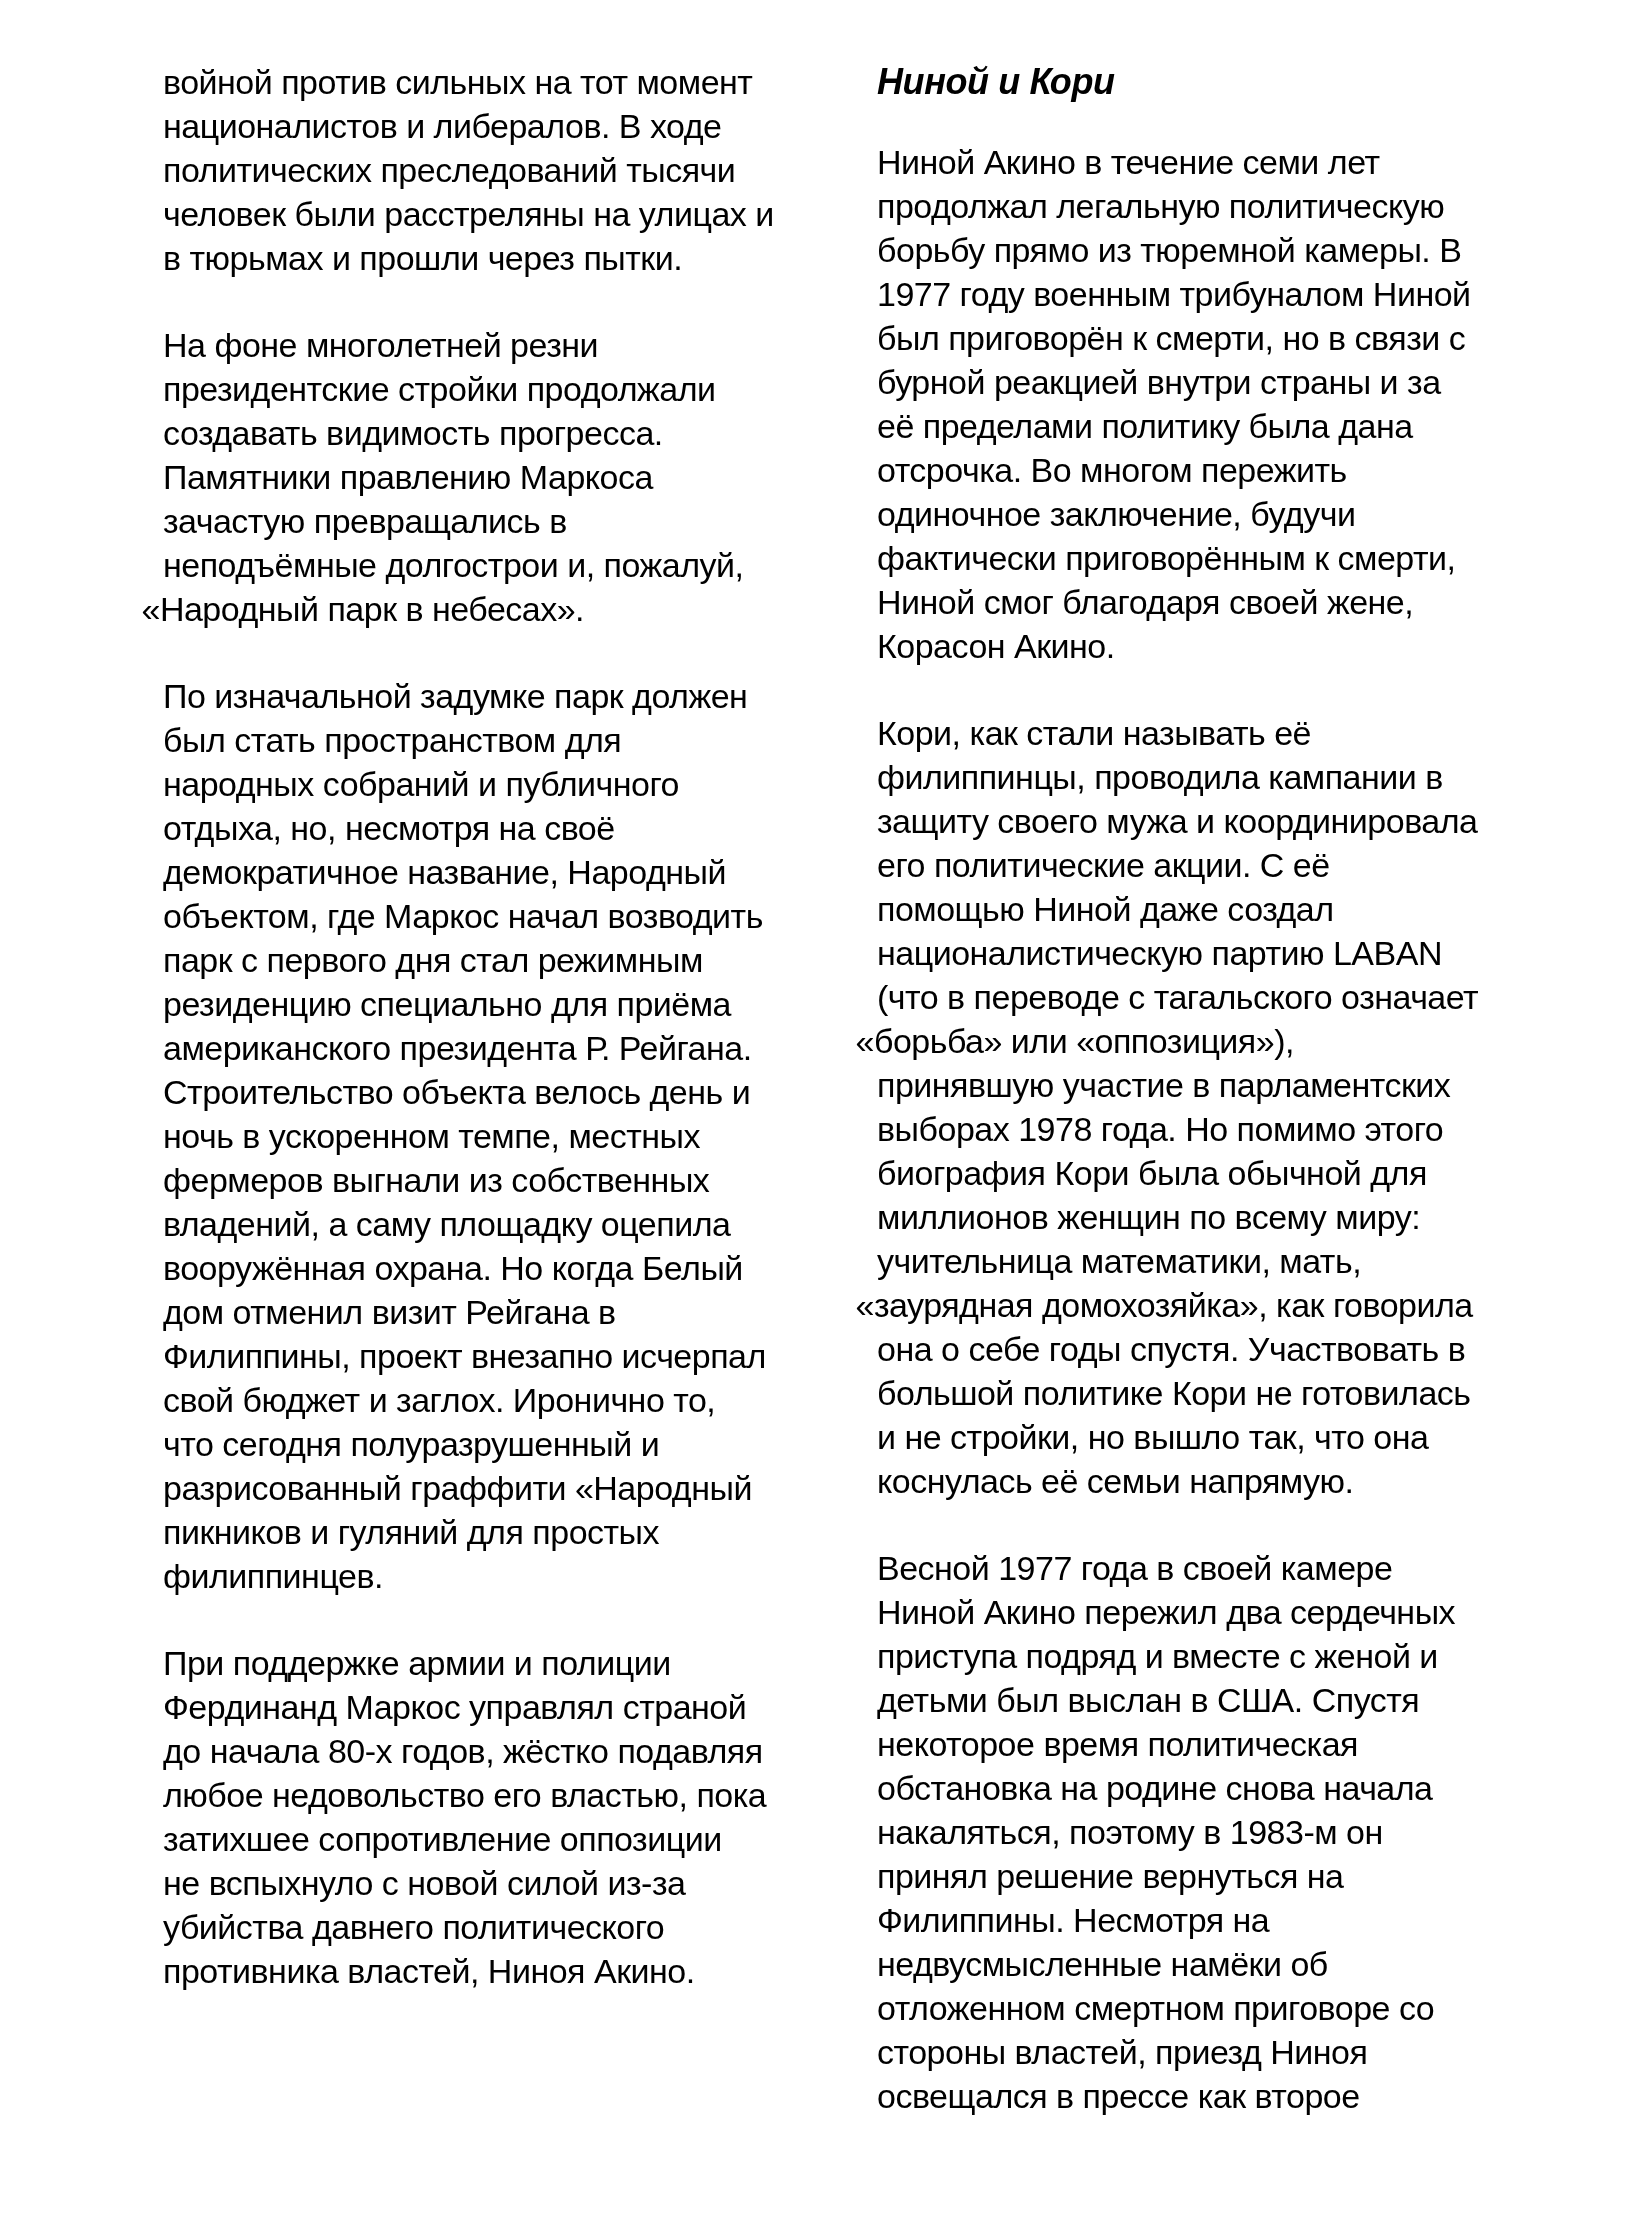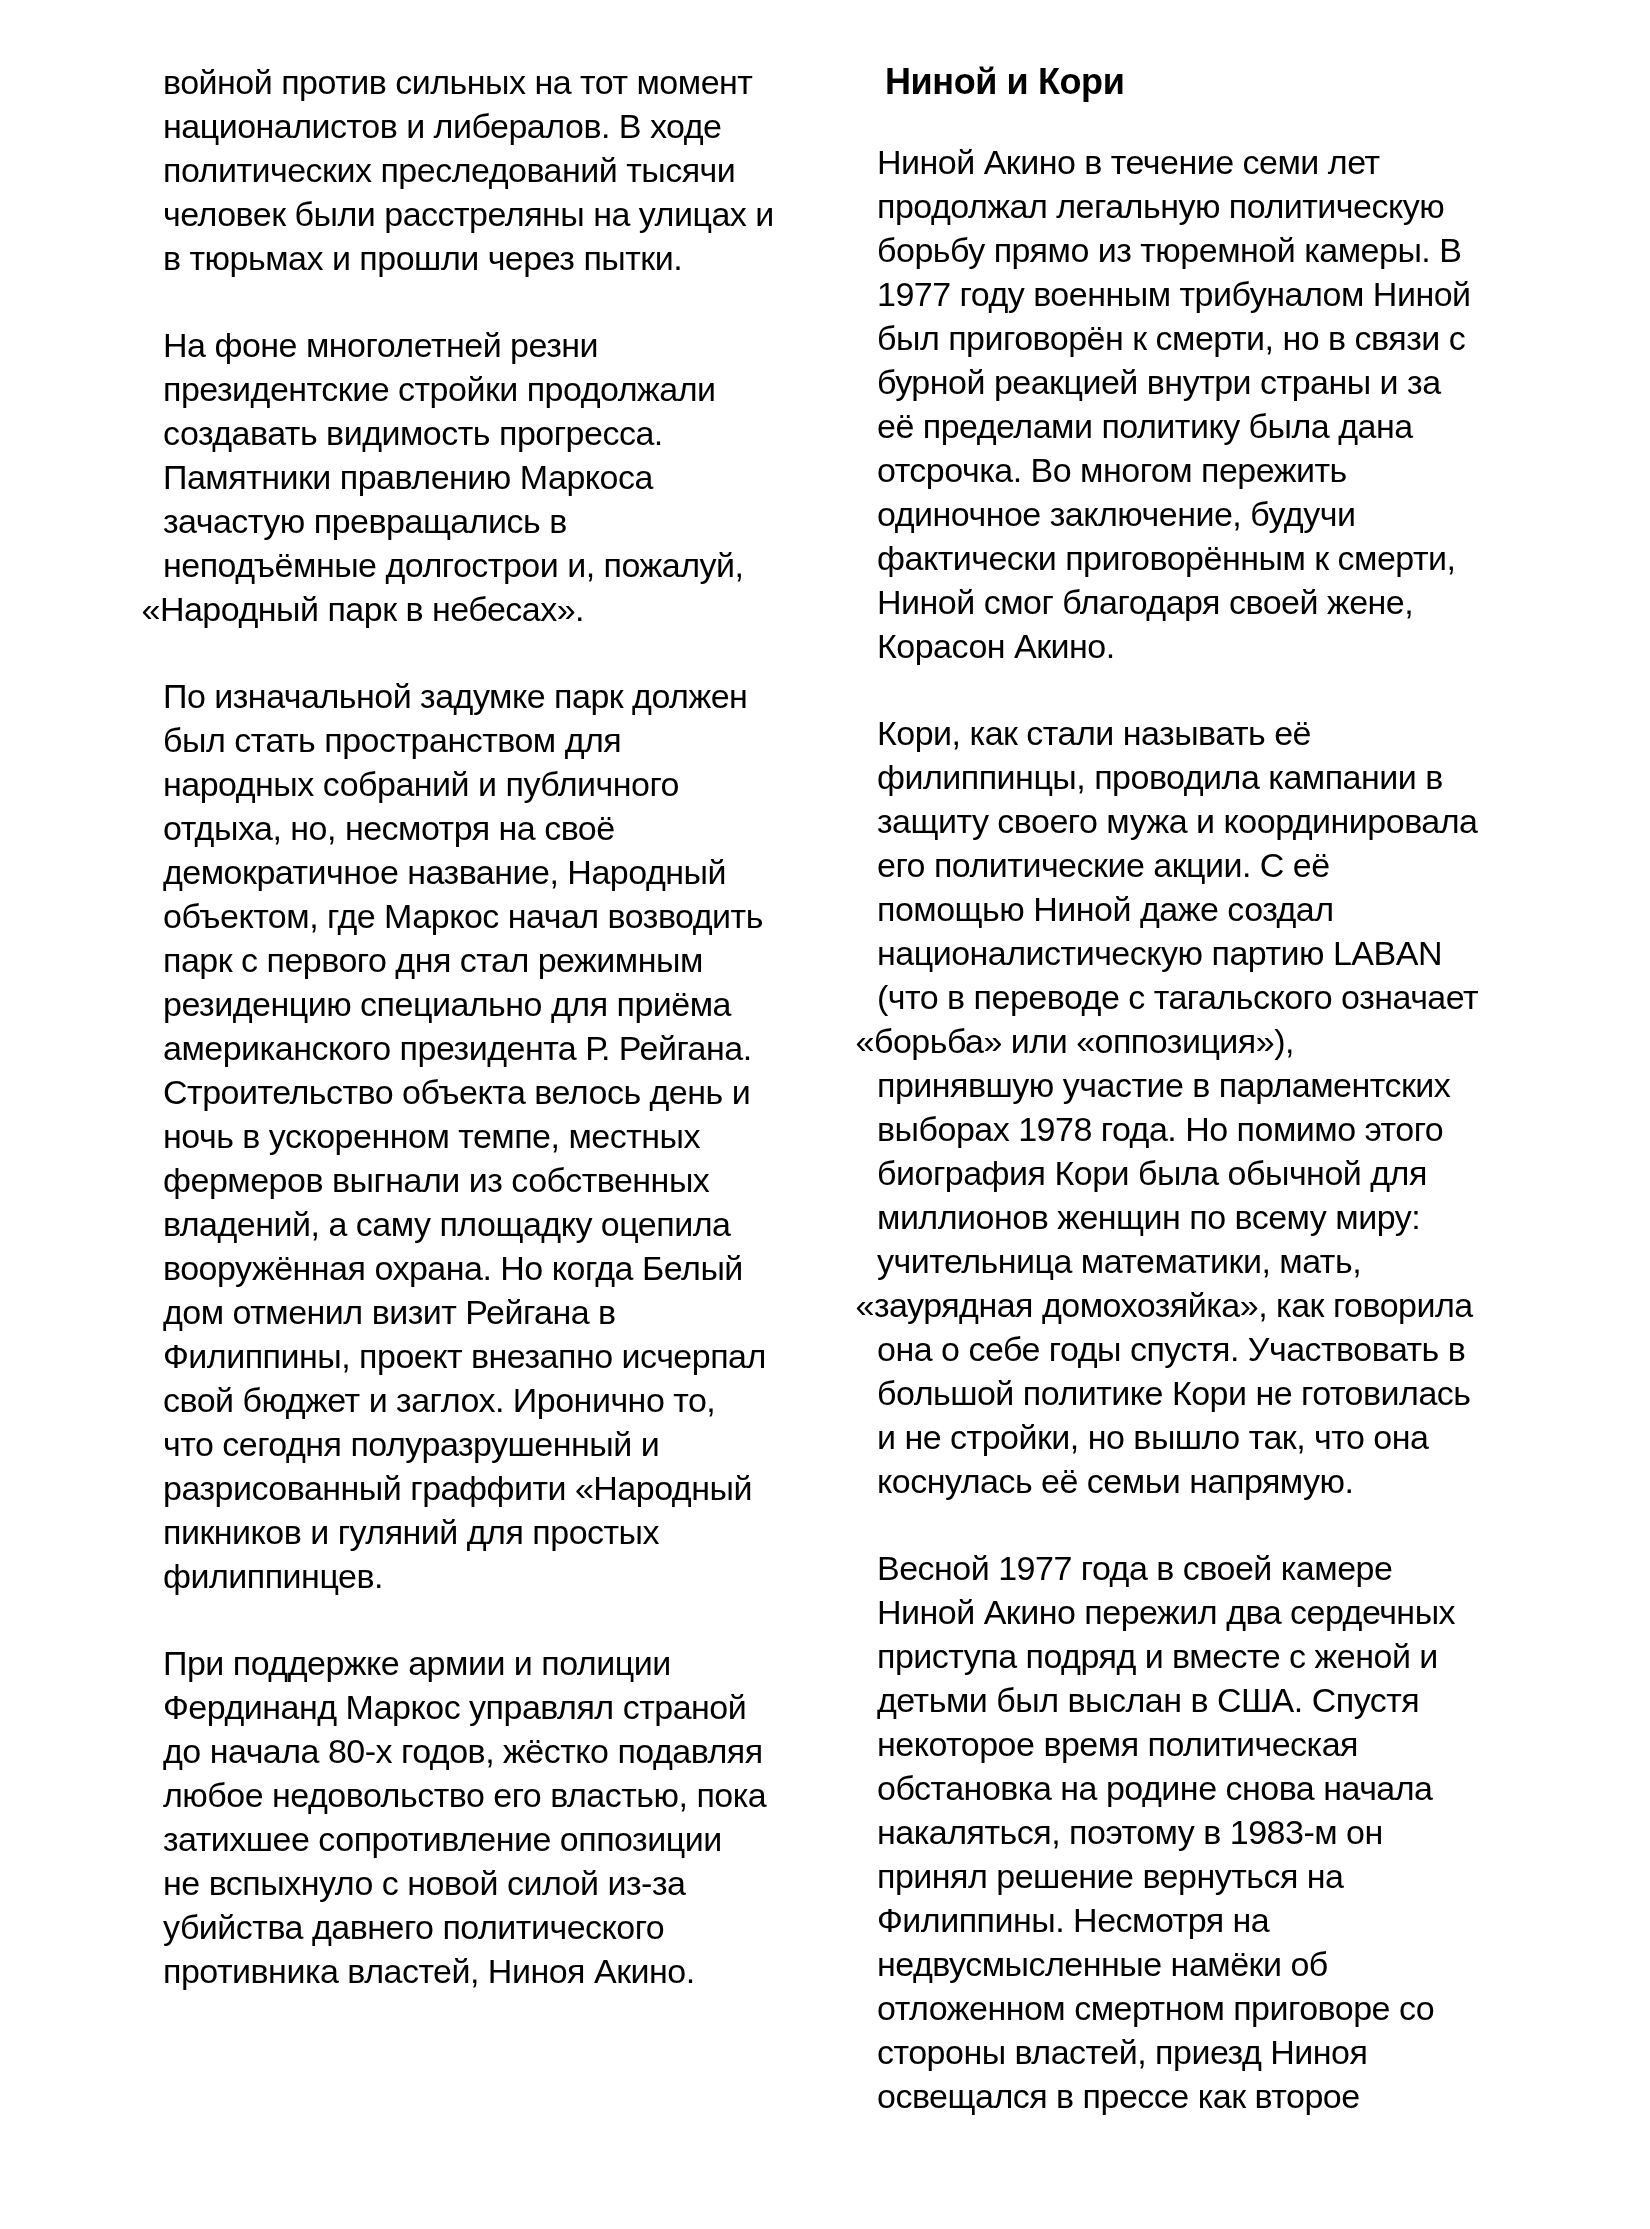"Ниной и Кори" .heading { font-style: none -> italic; margin: 0 0 36px 8px -> 0 0 36px 0 }
